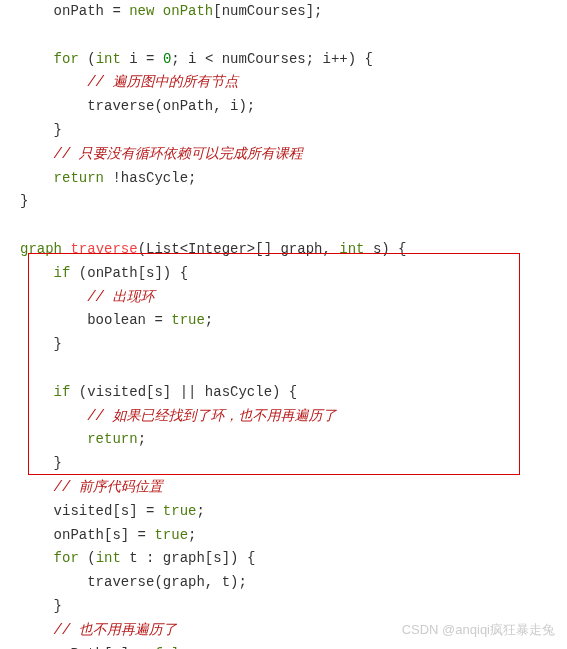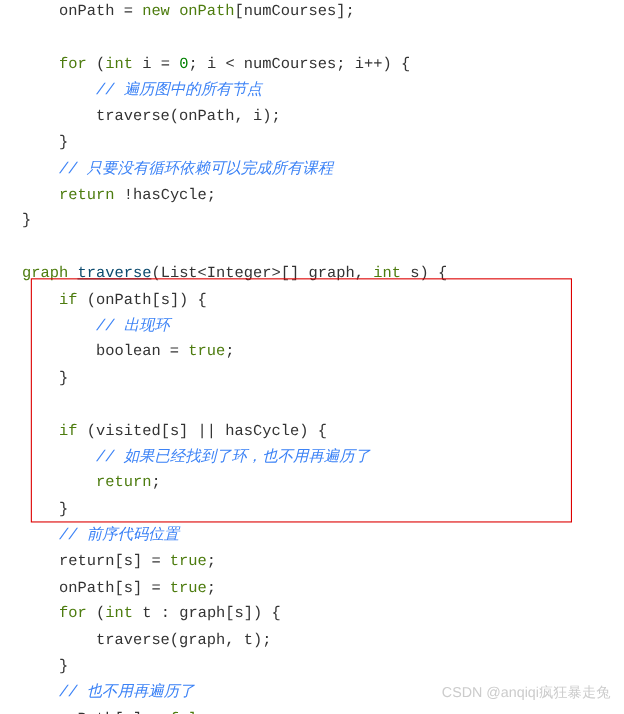"// 遍历图中的所有节点" .cmt { color: #3b82f6 -> #b91c1c }
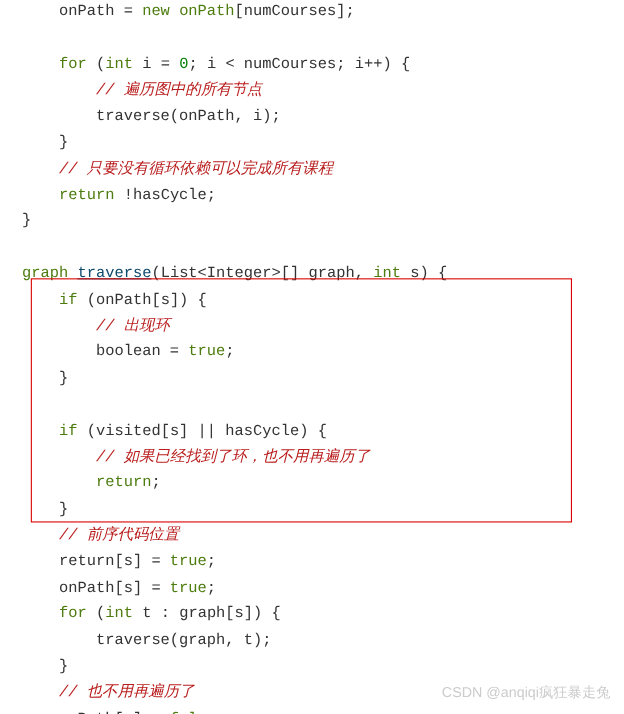"traverse" .fn { color: #0c4a6e -> #ef4444; text-decoration: underline -> none }
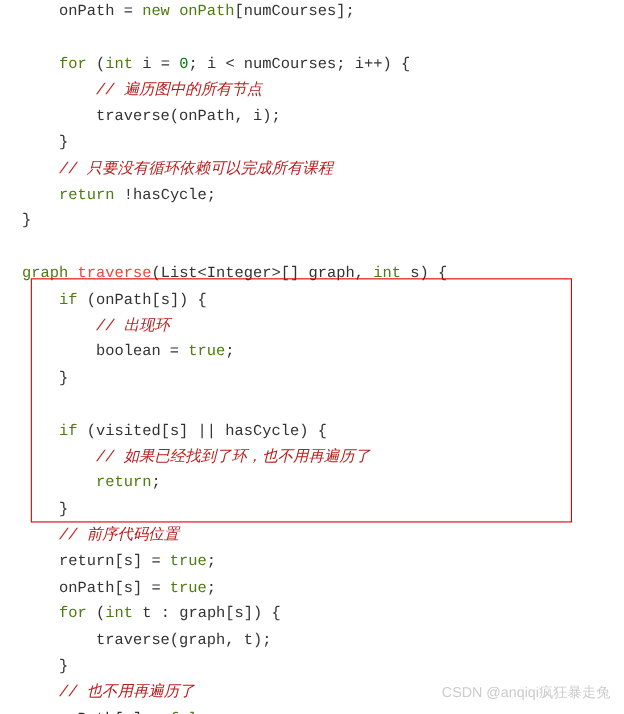"return[s] =" span { text: return -> visited }
